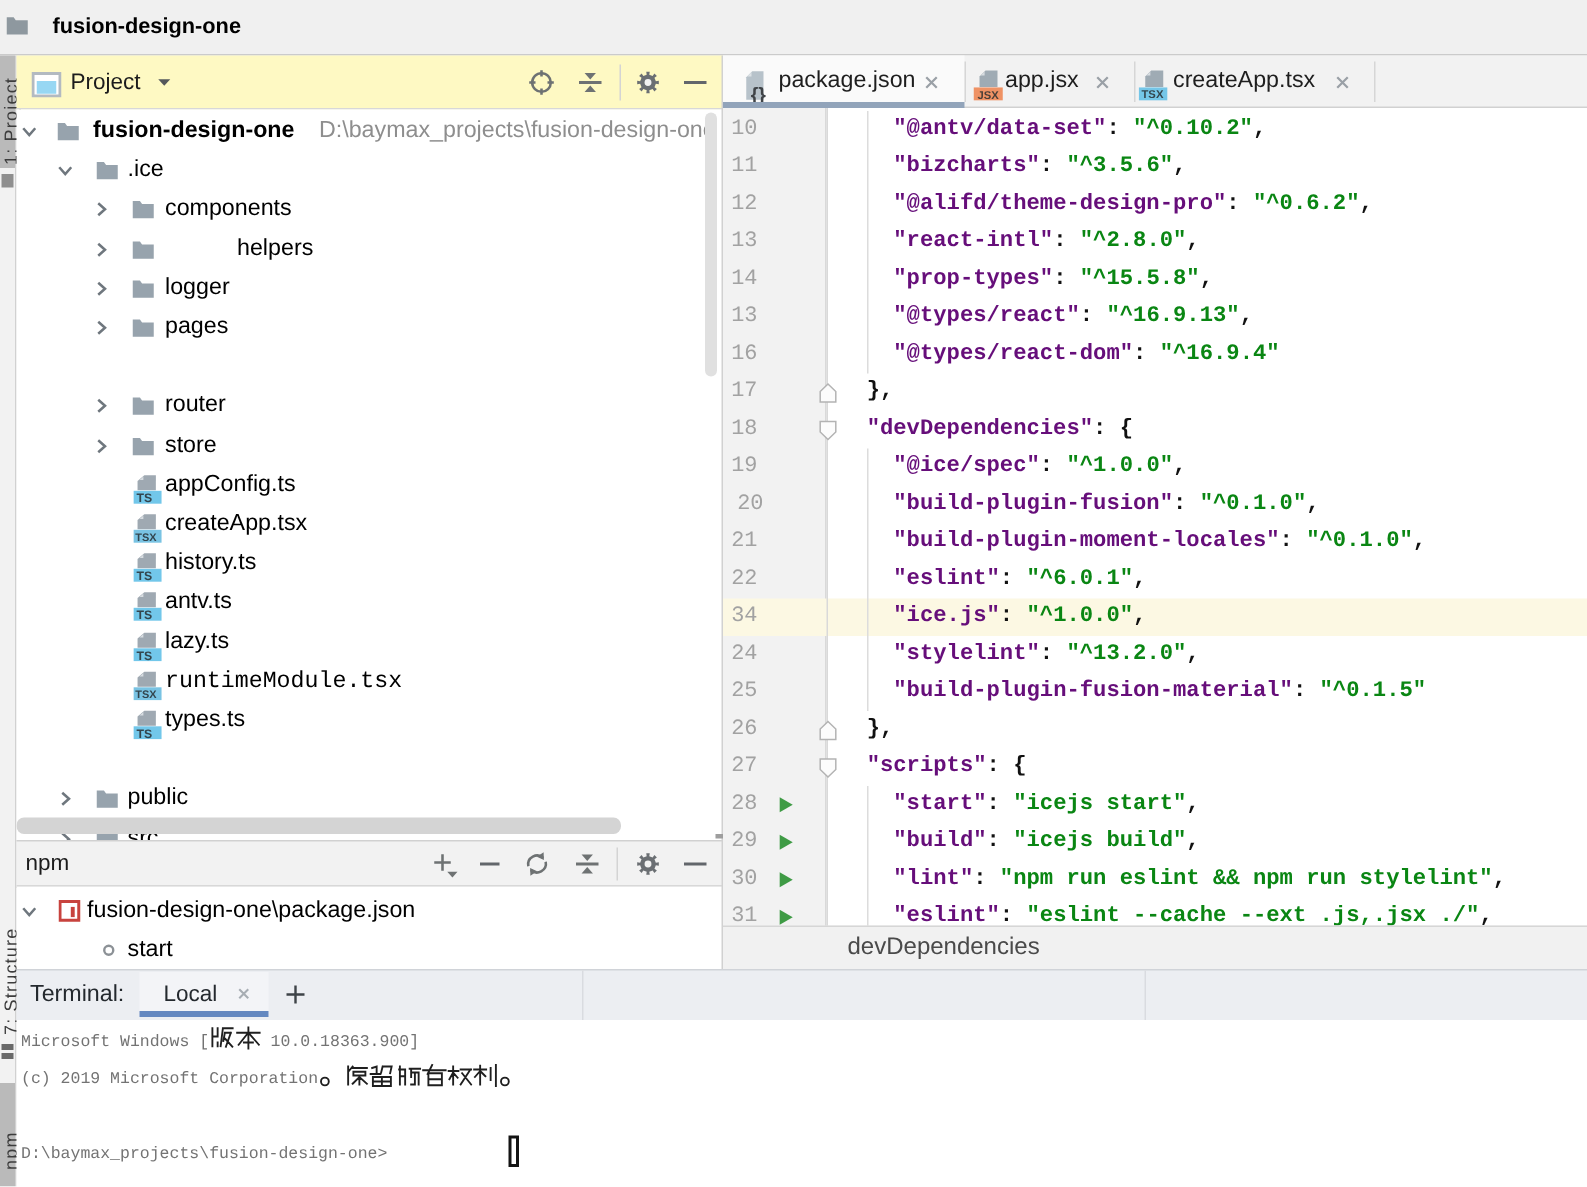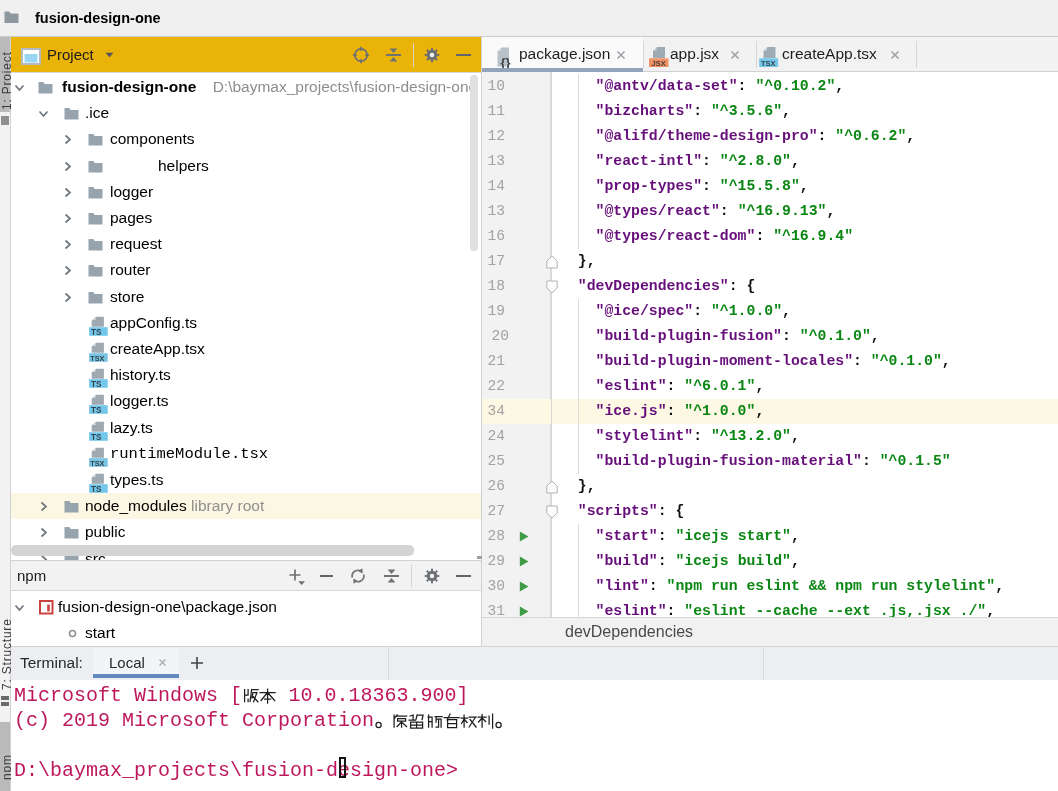"Project" #phdr { background: #eab308 -> #fef9c3 }
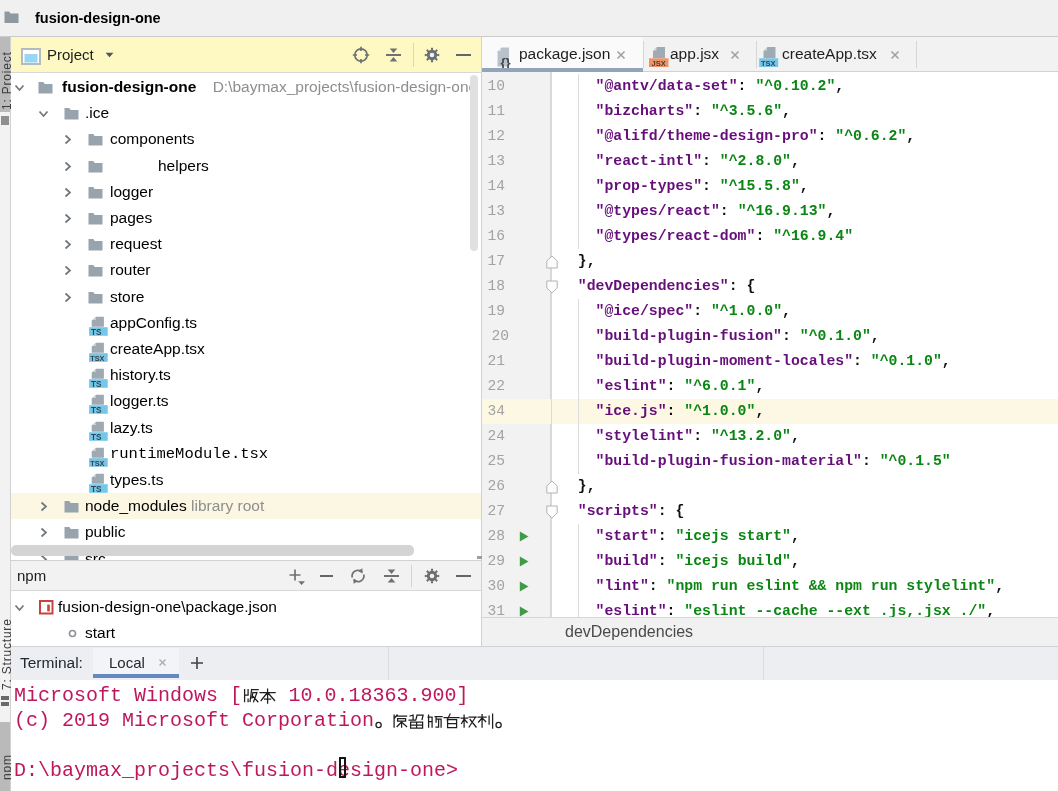"request" div.trow { html: <div> <svg> <path></path> </svg> <svg> <path></path> </svg> <div>request</div> </div> -> none }
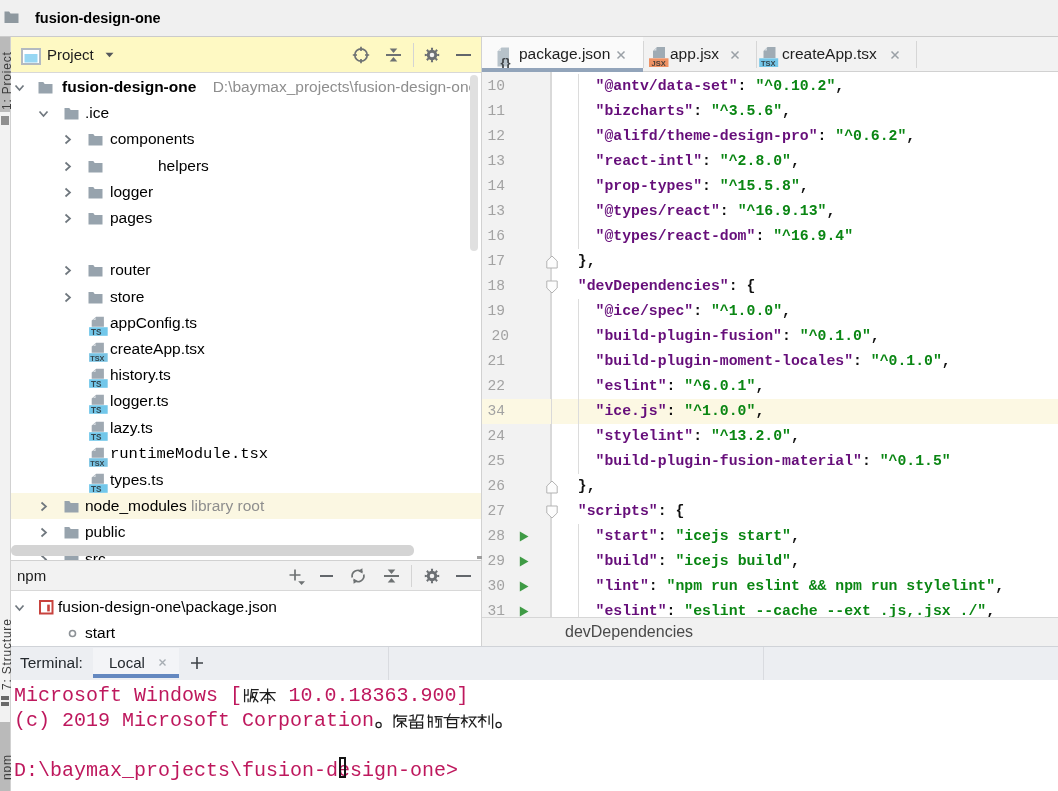"logger.ts" div.ab { text: logger.ts -> antv.ts }
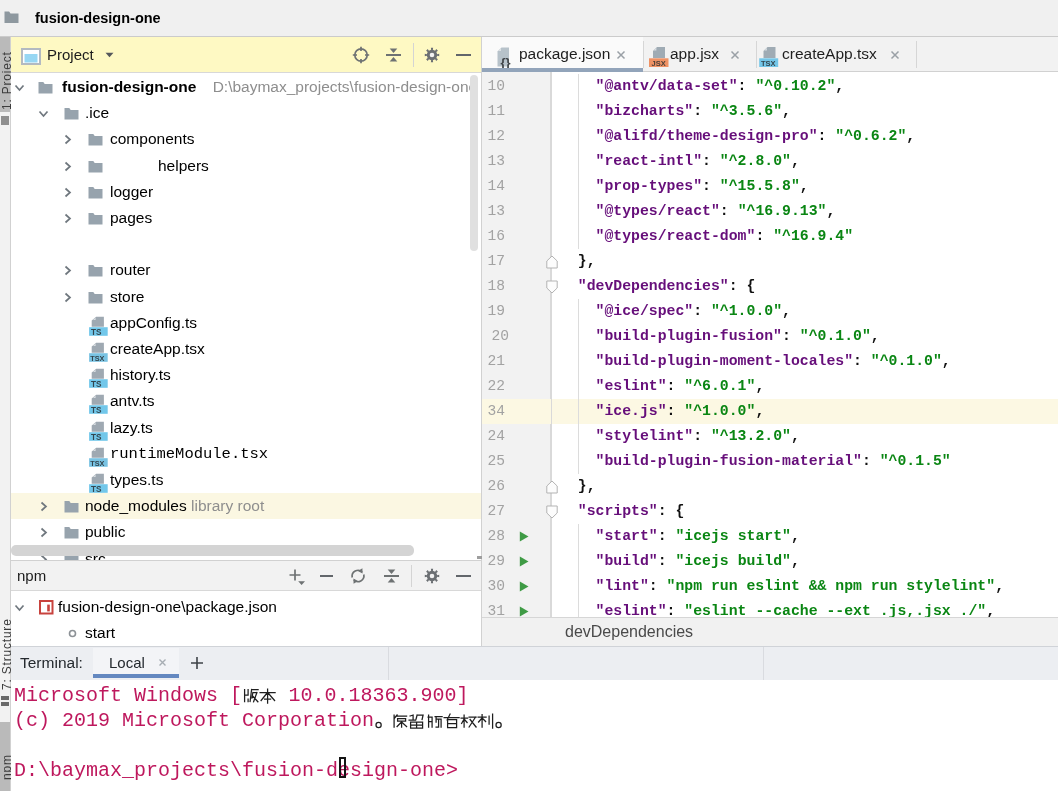"node_modules library root" div.trow { html: <div> <svg> <path></path> </svg> <svg> <path></path> </svg> <div>node_modules <span>library root</span></div> </div> -> none }
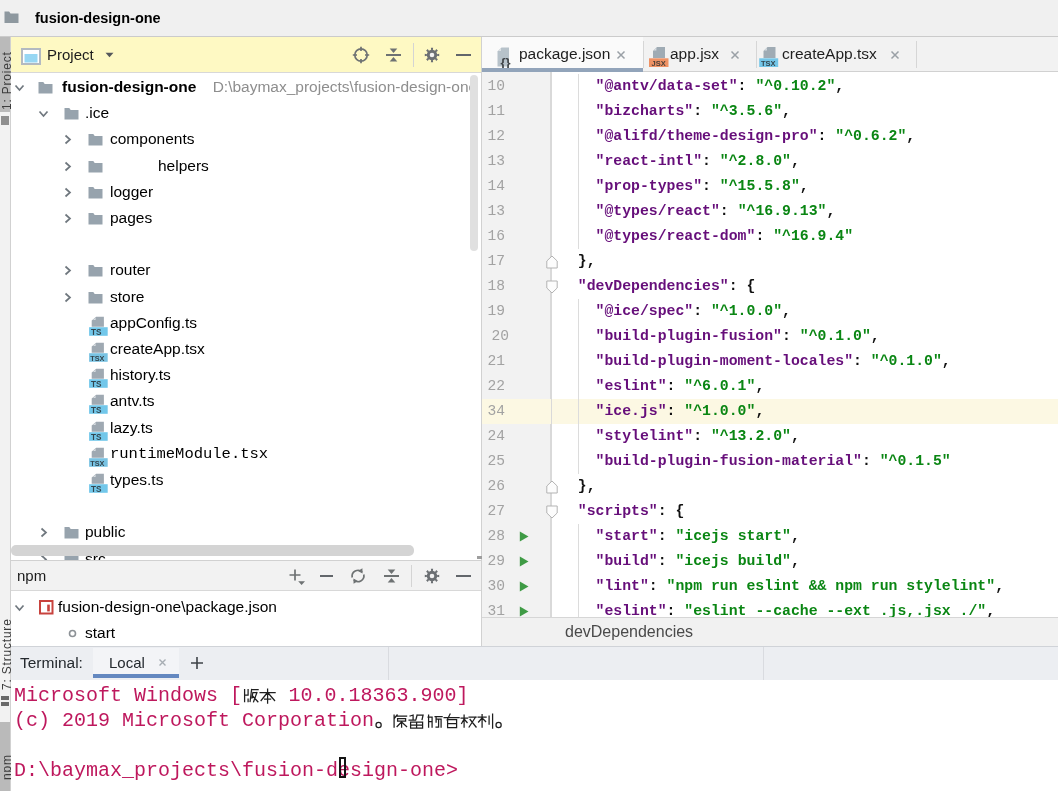"Microsoft Windows [ 10.0.18363.900]" .tline { color: #be185d -> #737373; font-size: 20px -> 11px }
